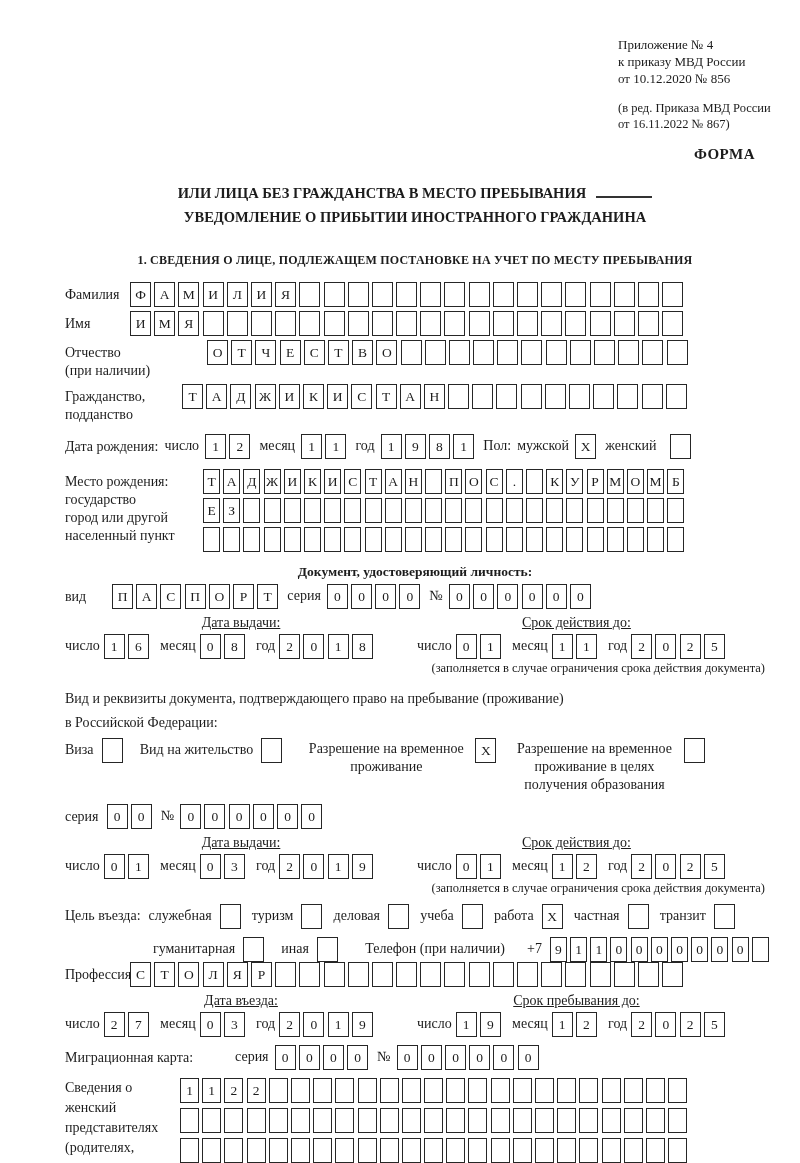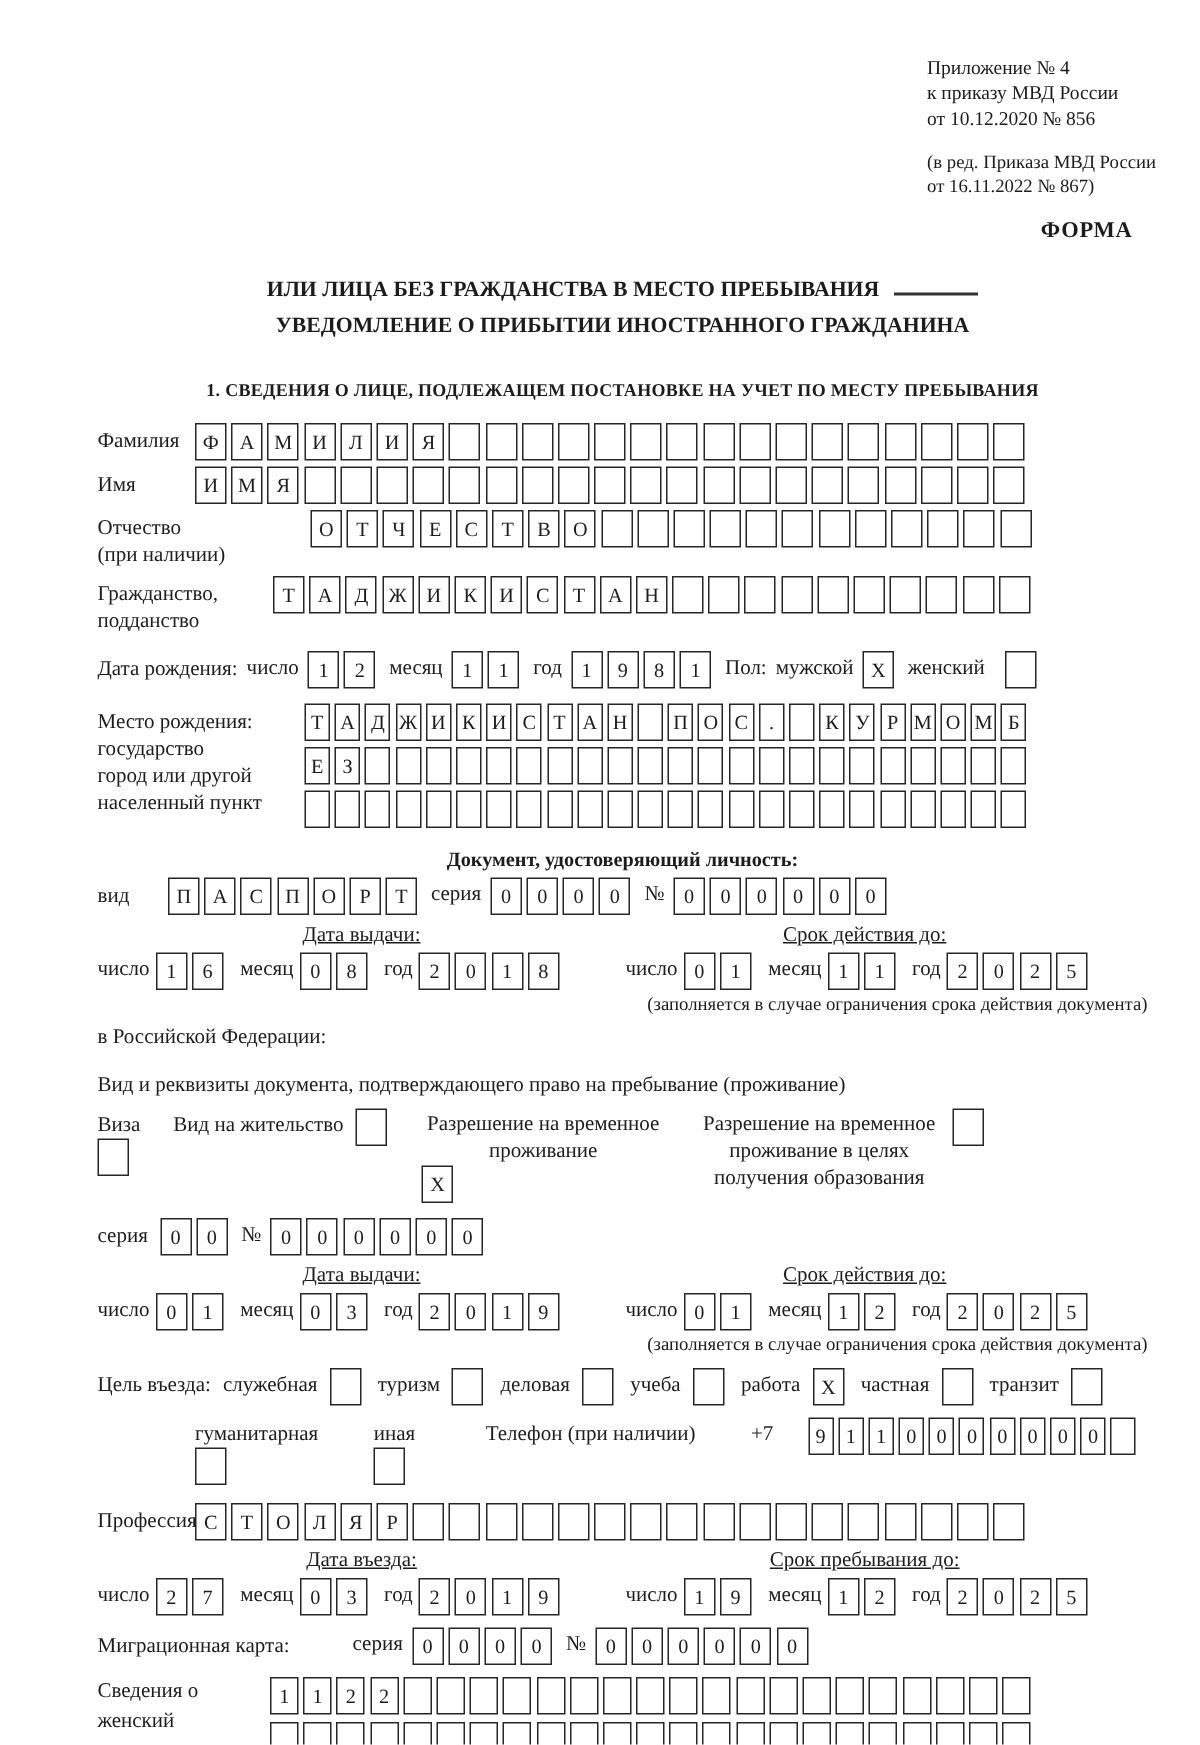"в Российской Федерации:" div.lbl { order: before "Вид и реквизиты документа," -> after "Вид и реквизиты документа," }
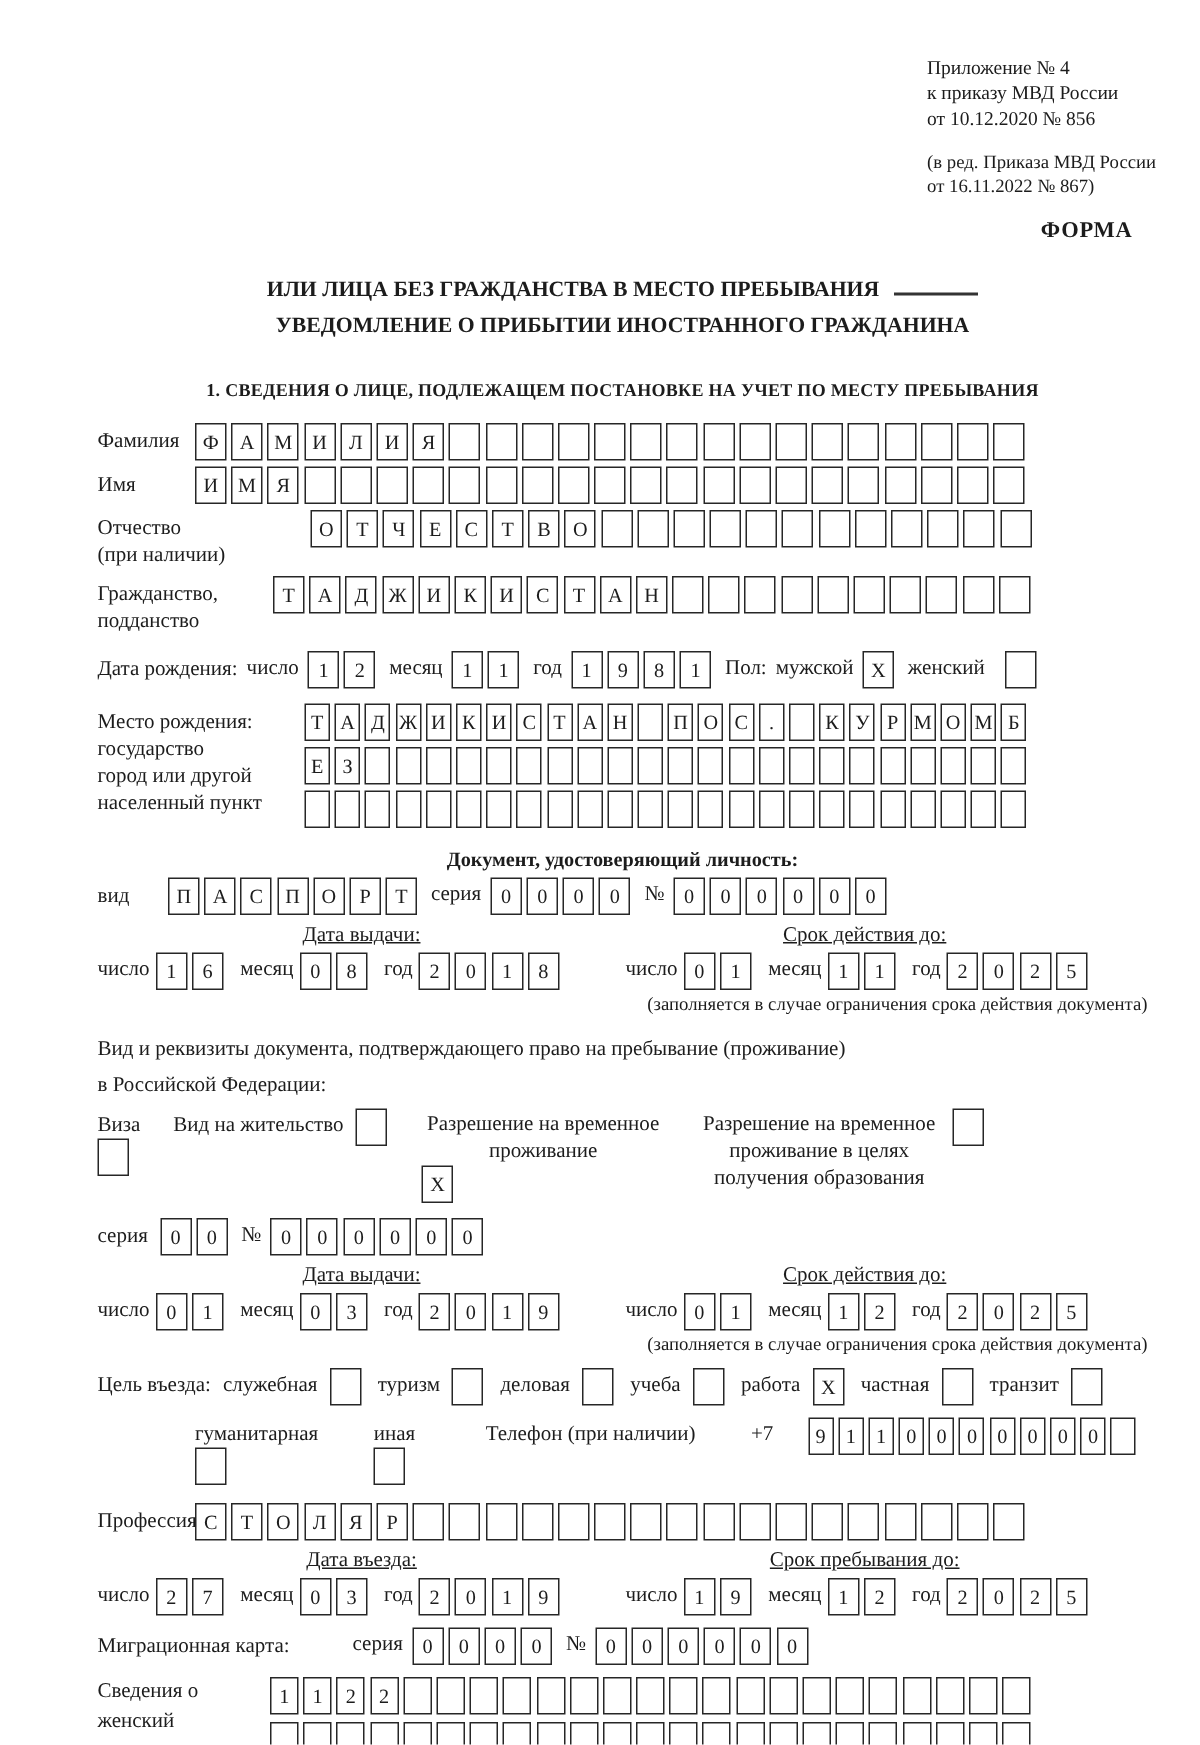"Виза" .gap14 { flex-direction: column -> none }
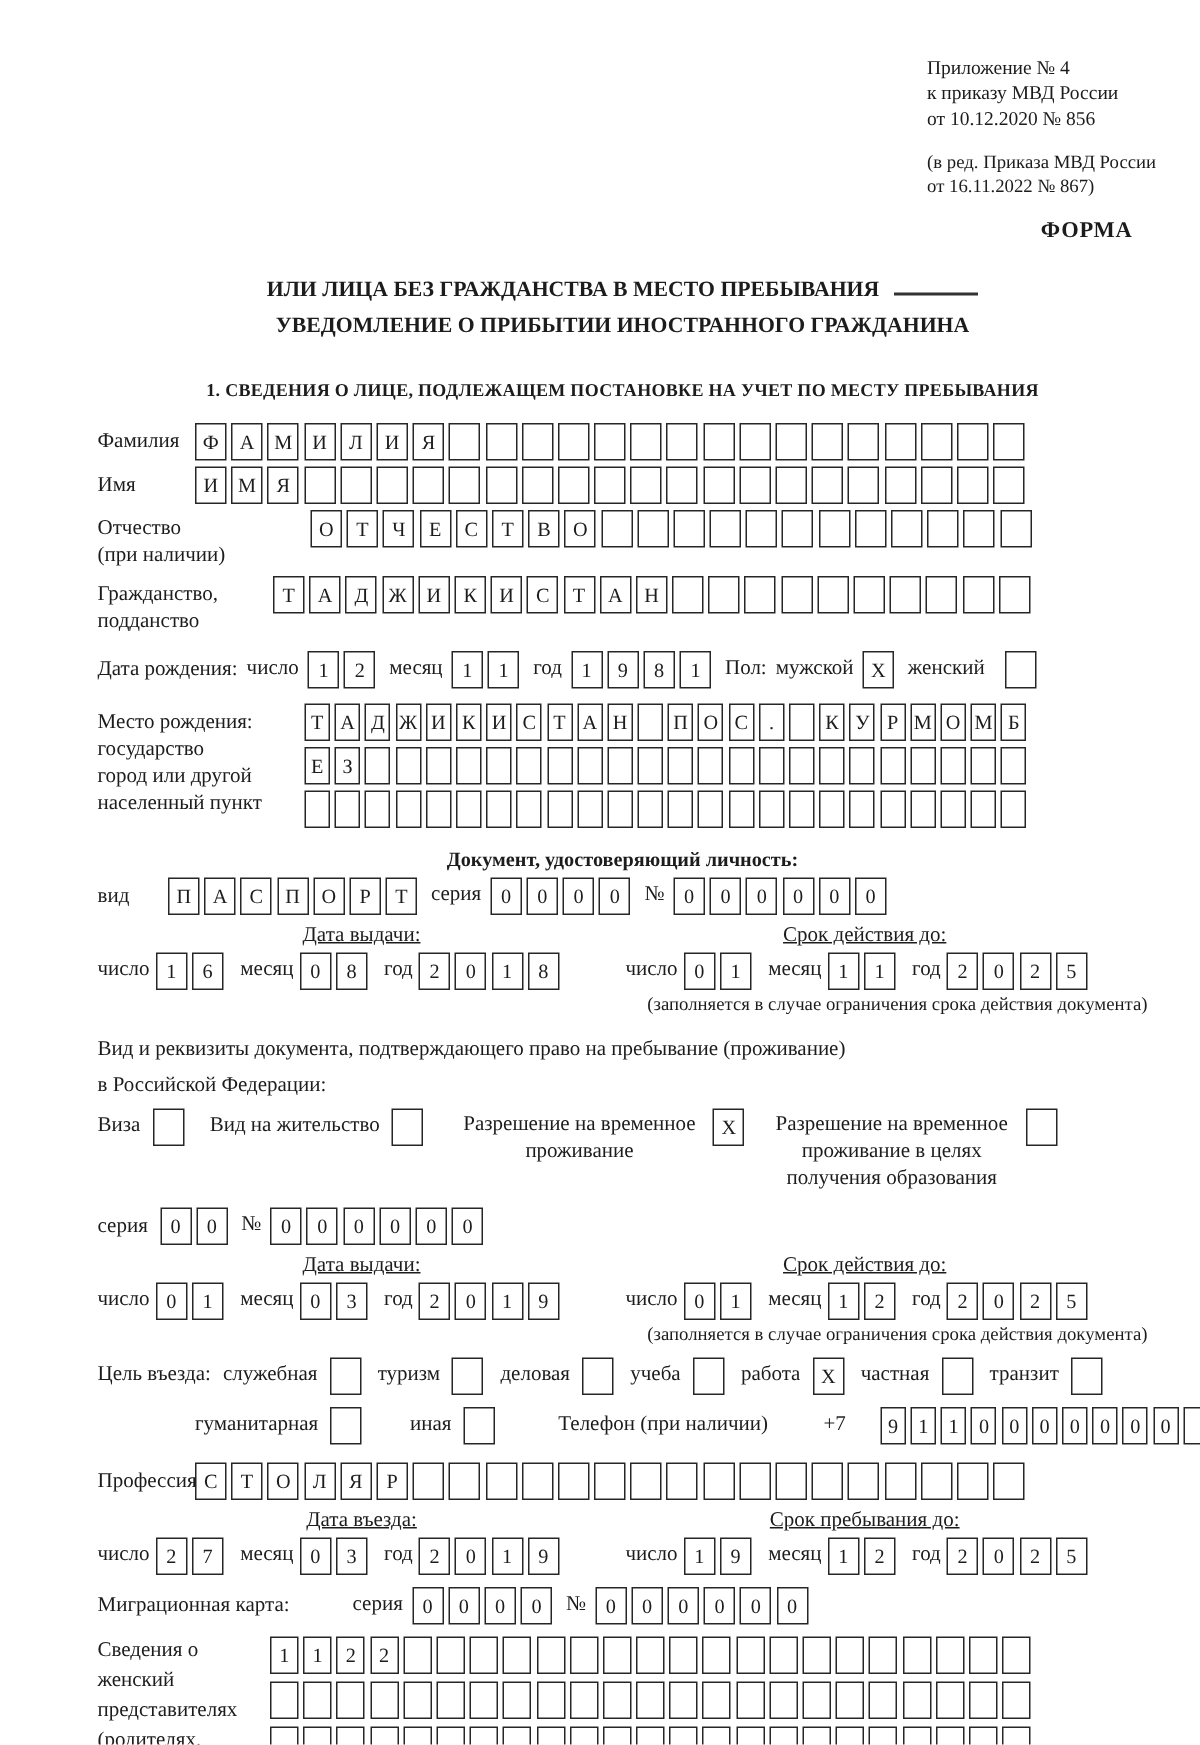"гуманитарная" div.purpose-row { gap: 15px -> none; margin-left: 65px -> 88px }
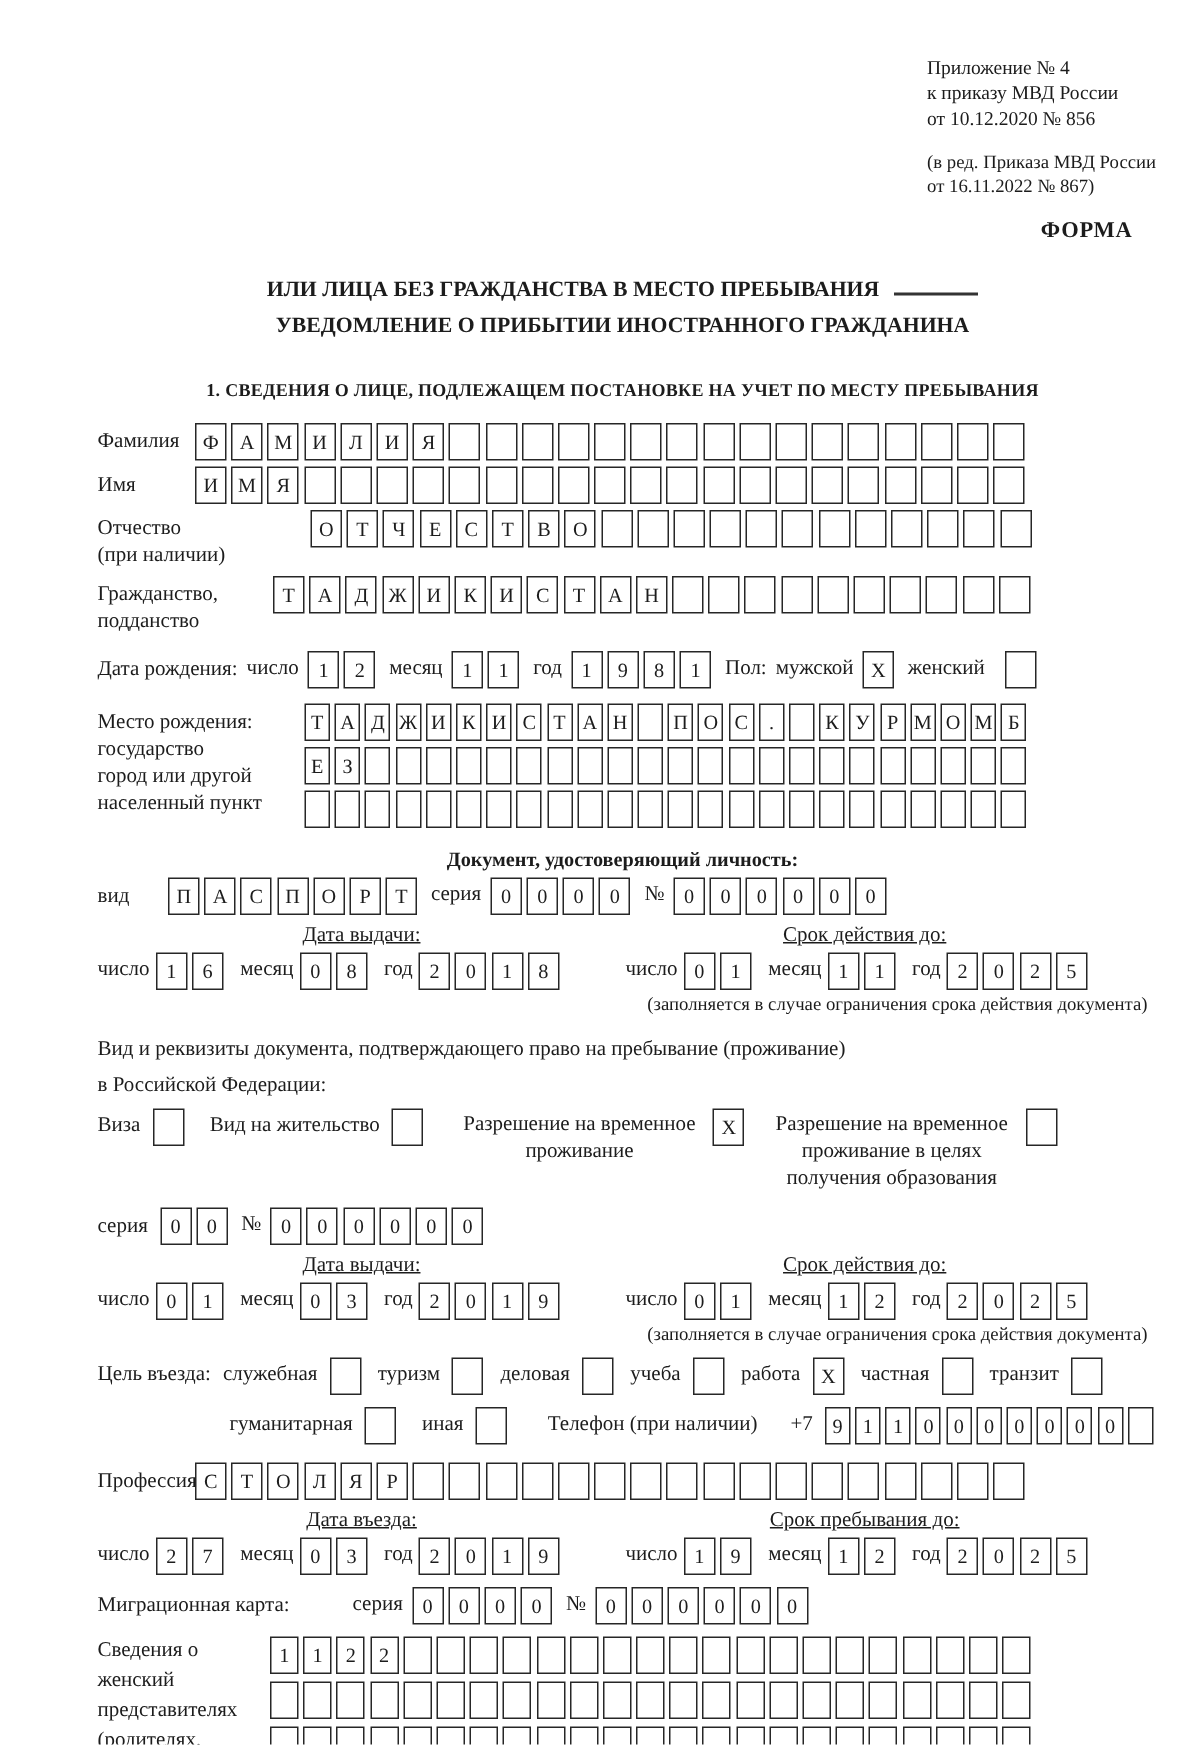"Профессия" div.frow { margin-top: 12px -> 0 }
